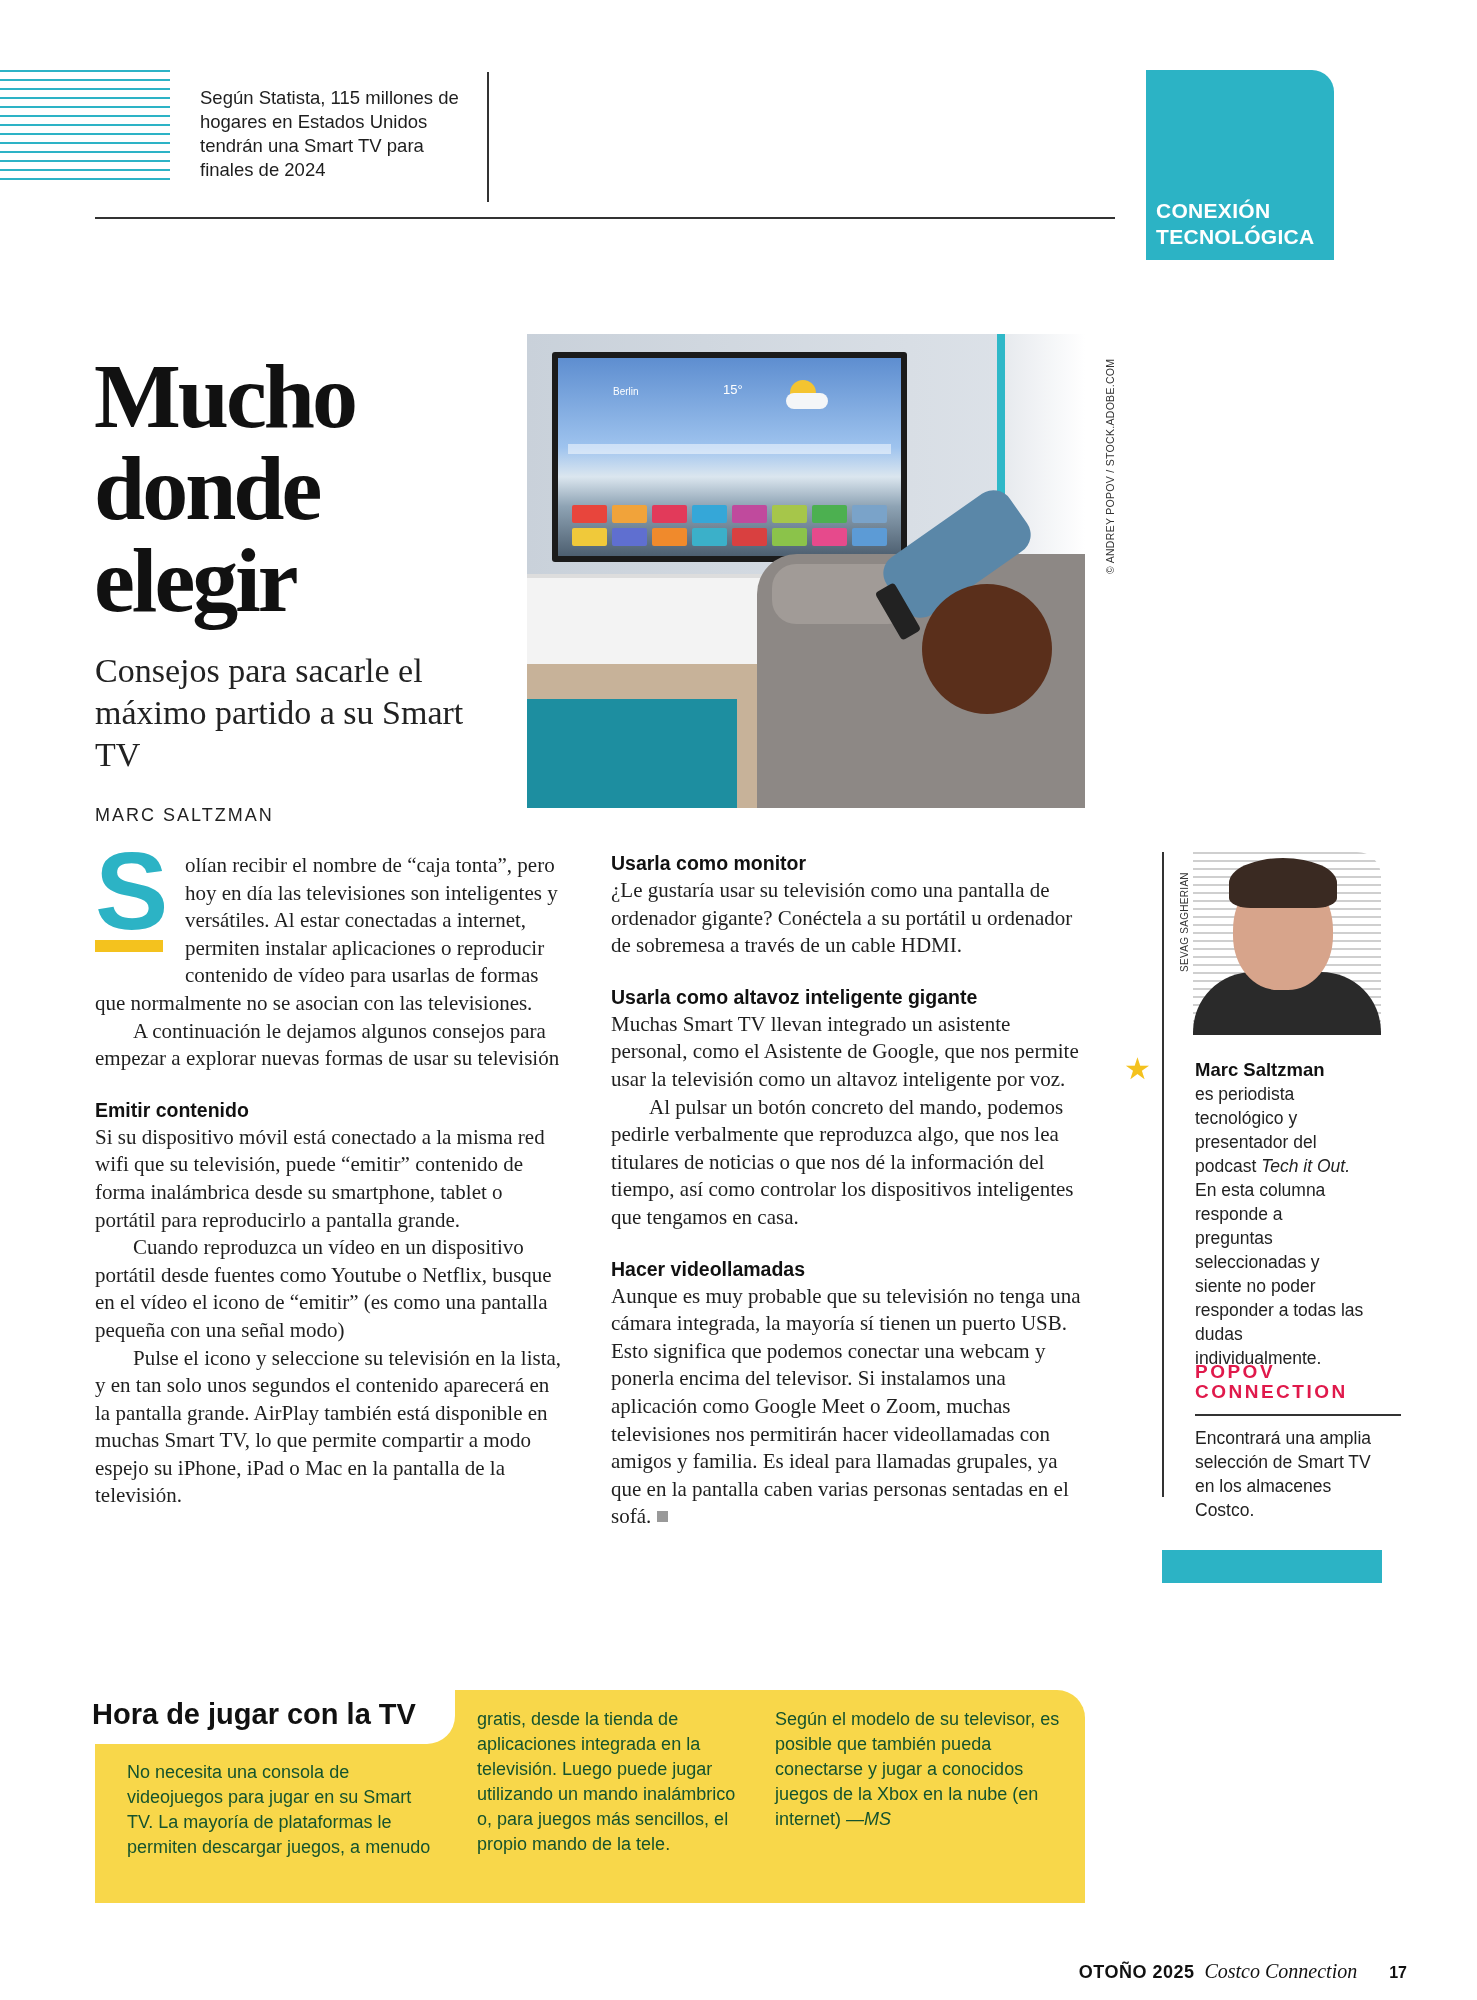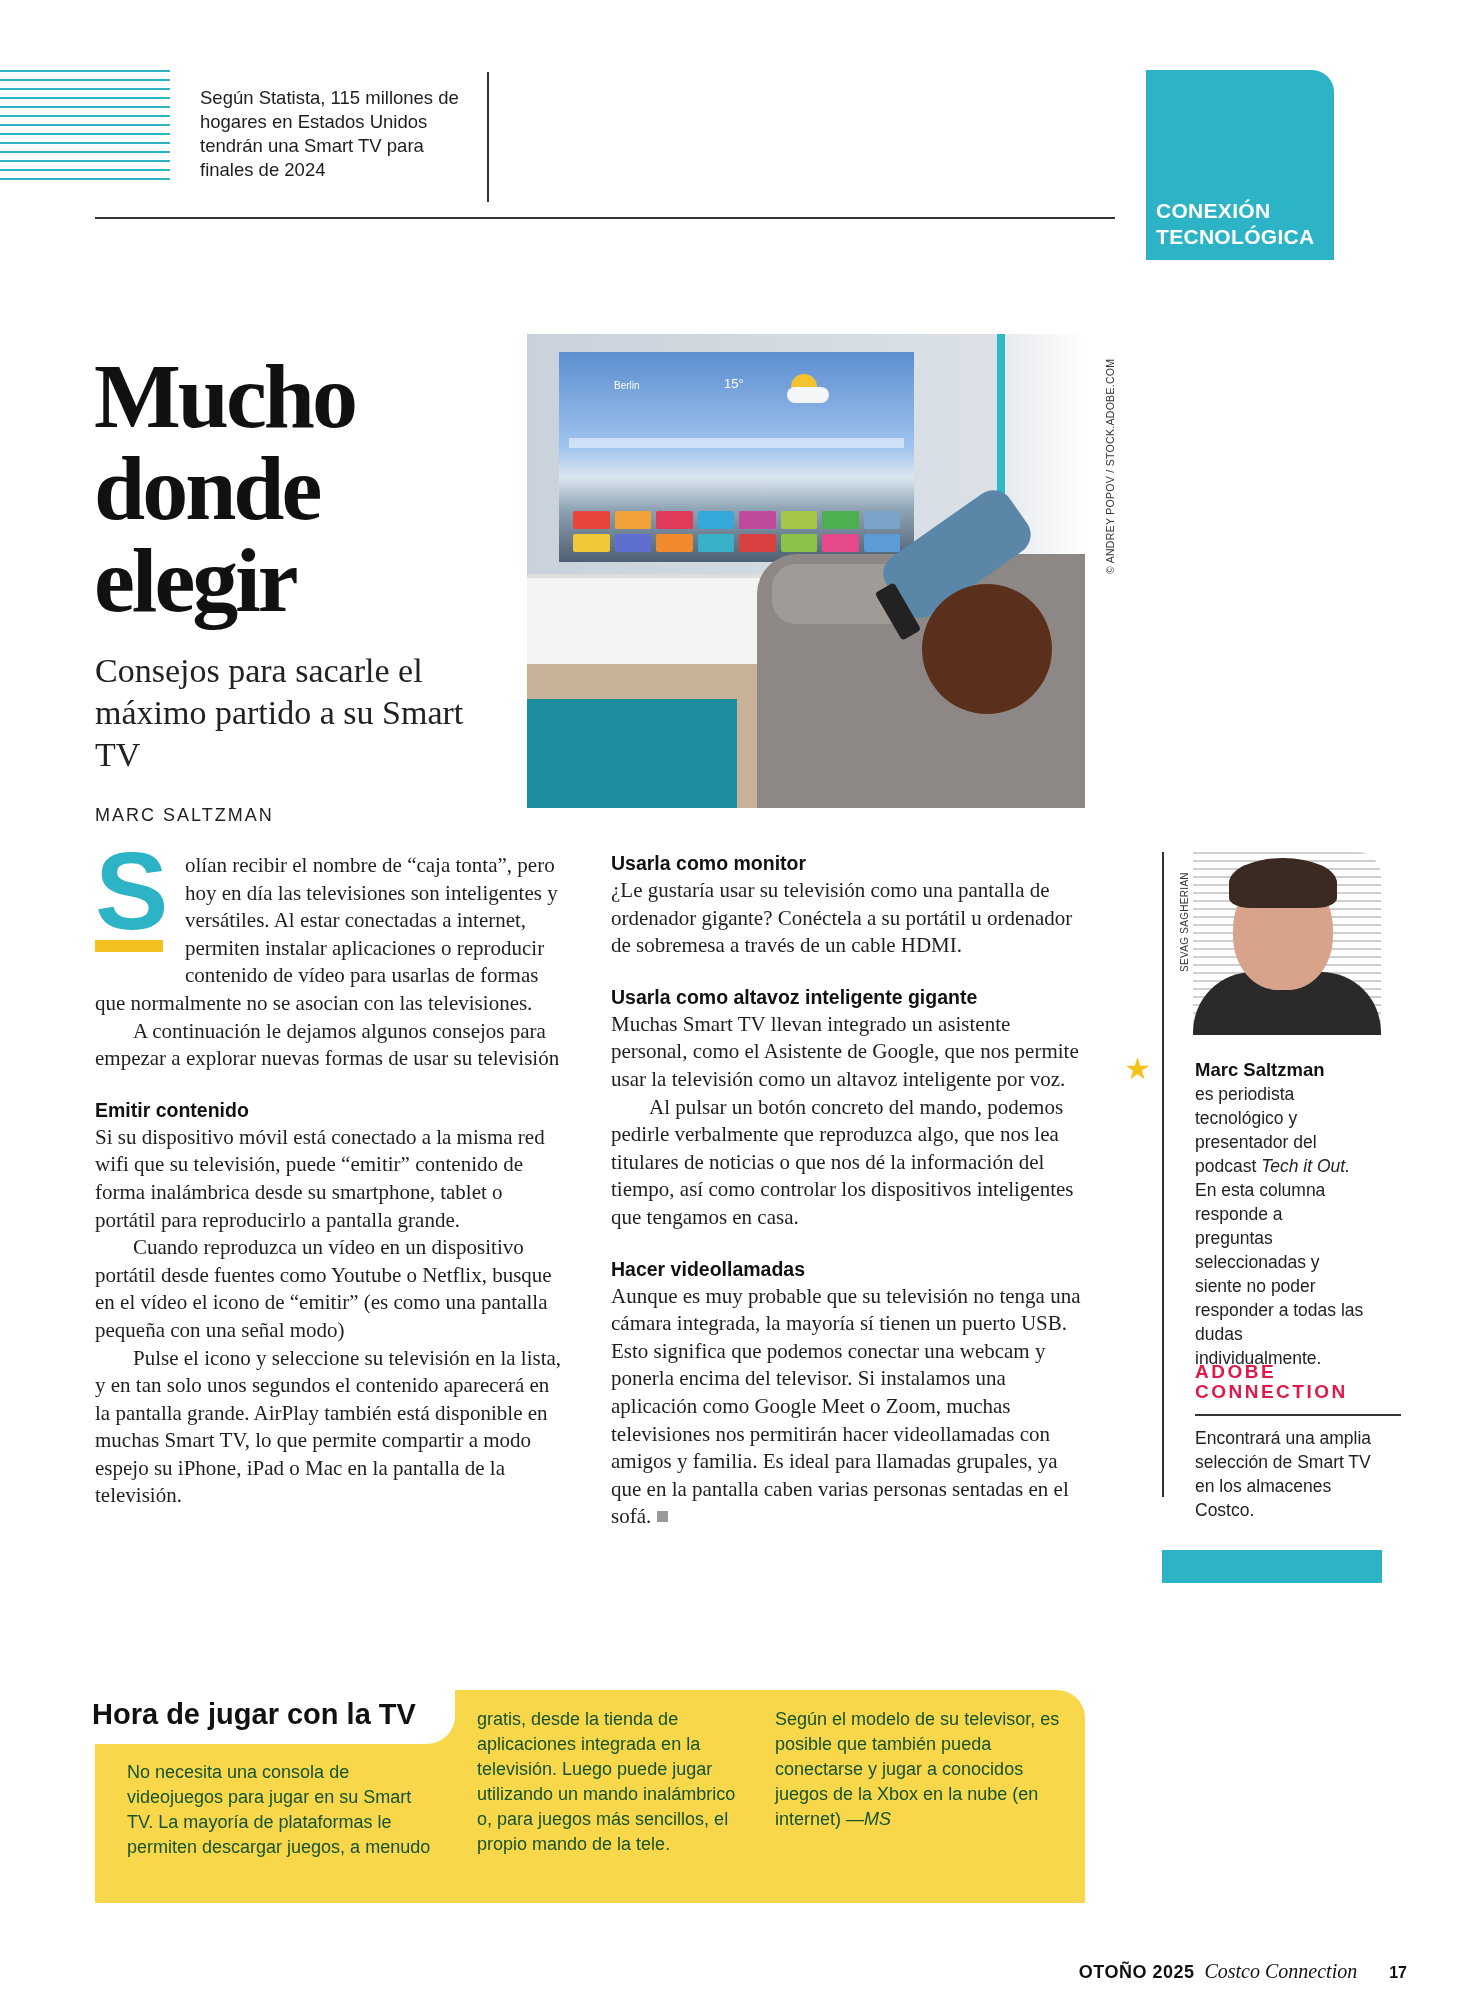"Berlin" .photo .tv { left: 32px -> 25px; padding: 0 -> 6px }
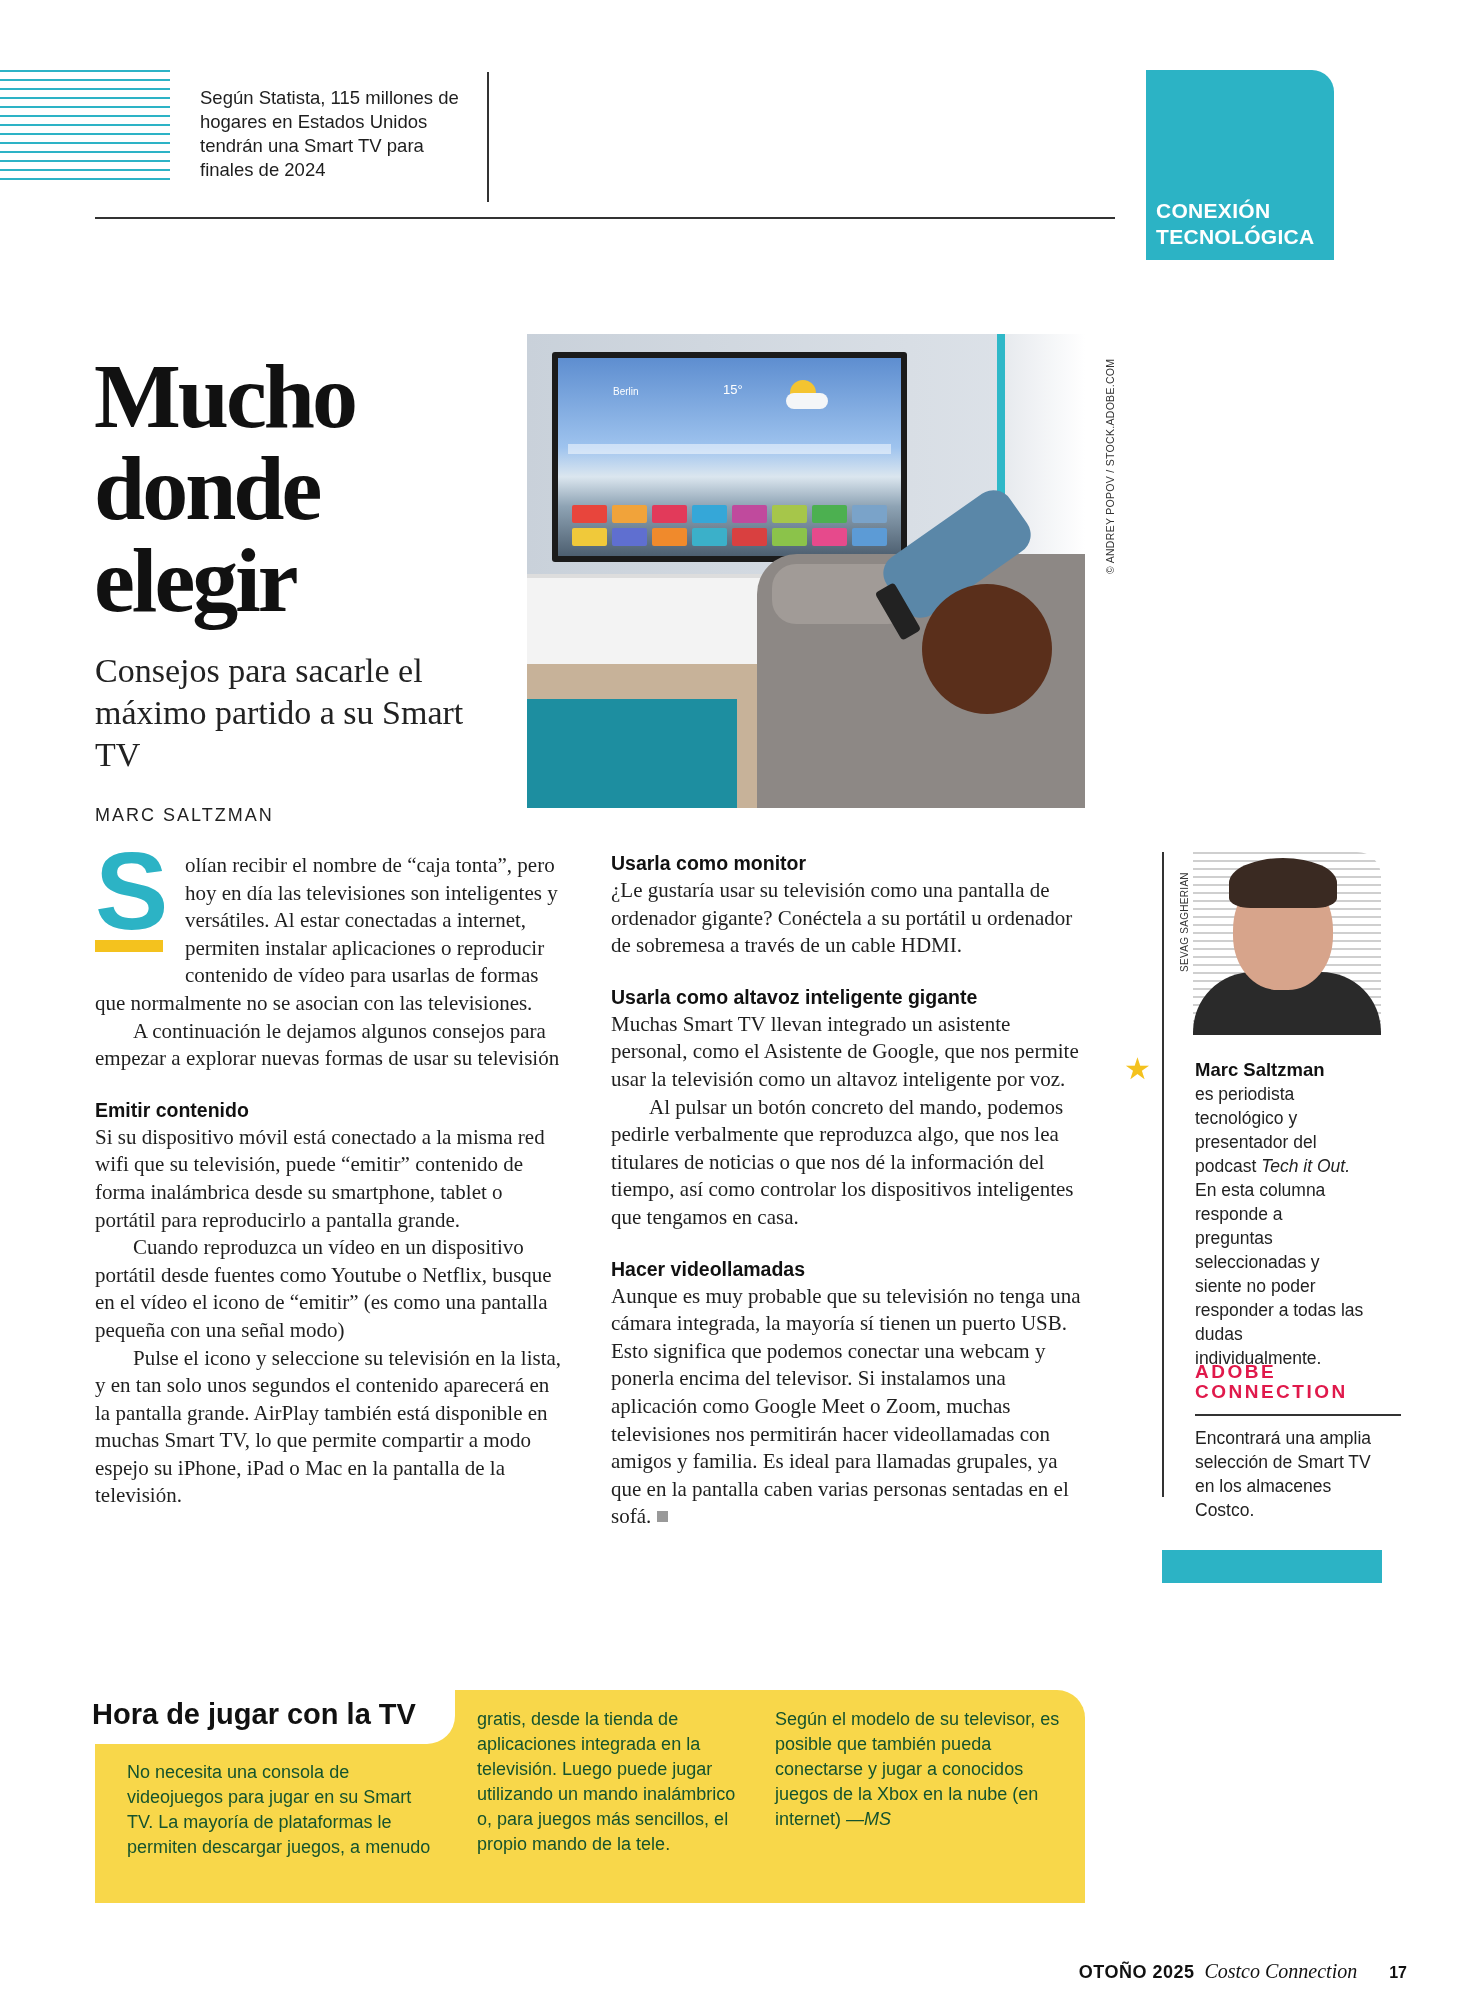"ADOBE" span { text: ADOBE -> POPOV }
